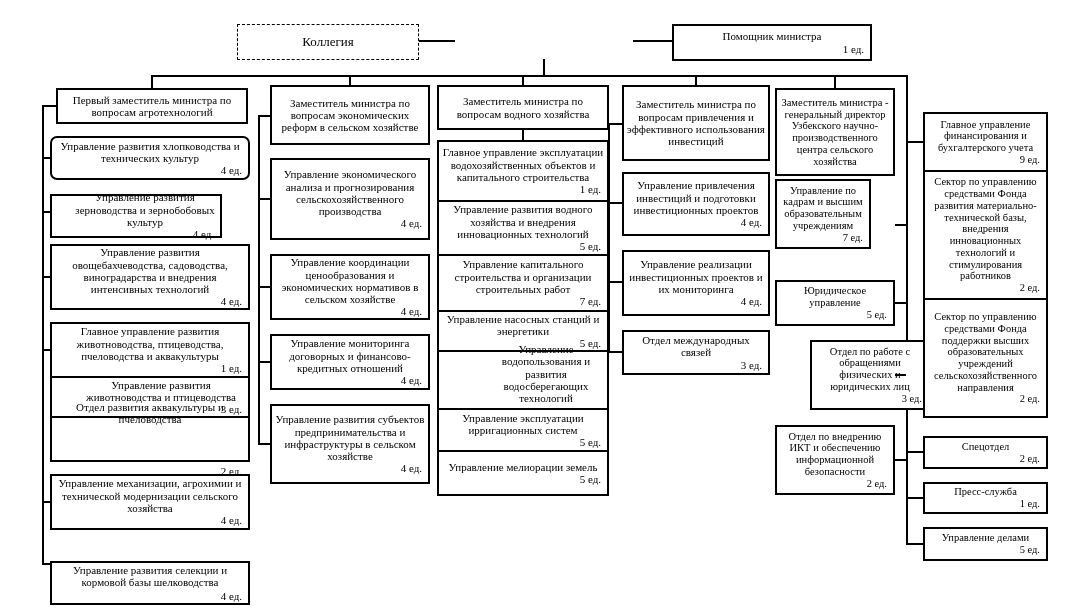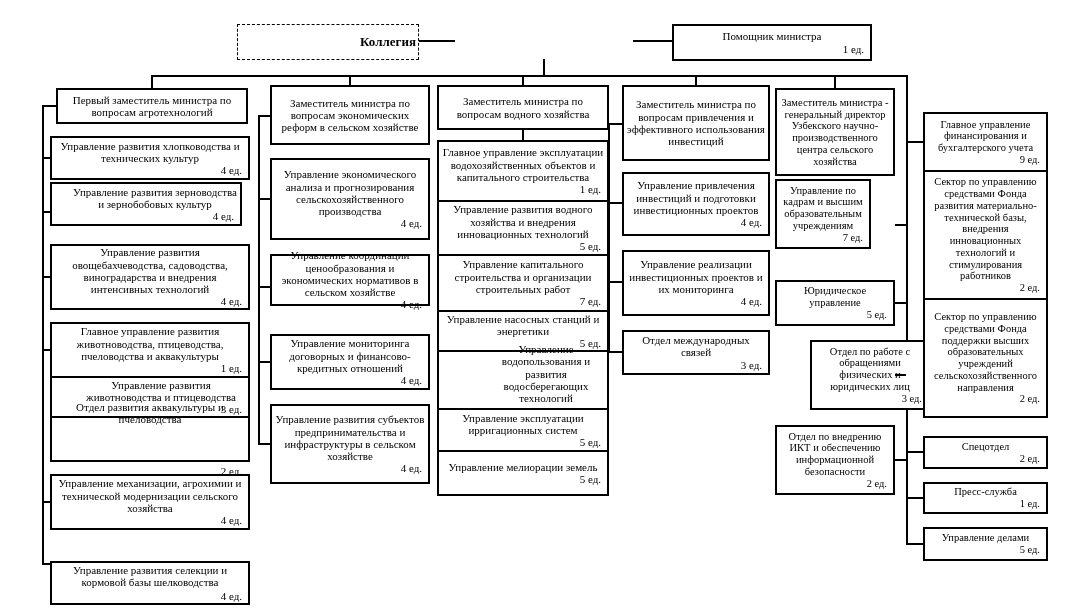"Коллегия" .toplabel { font-weight: bold -> normal; text-align: right -> none }
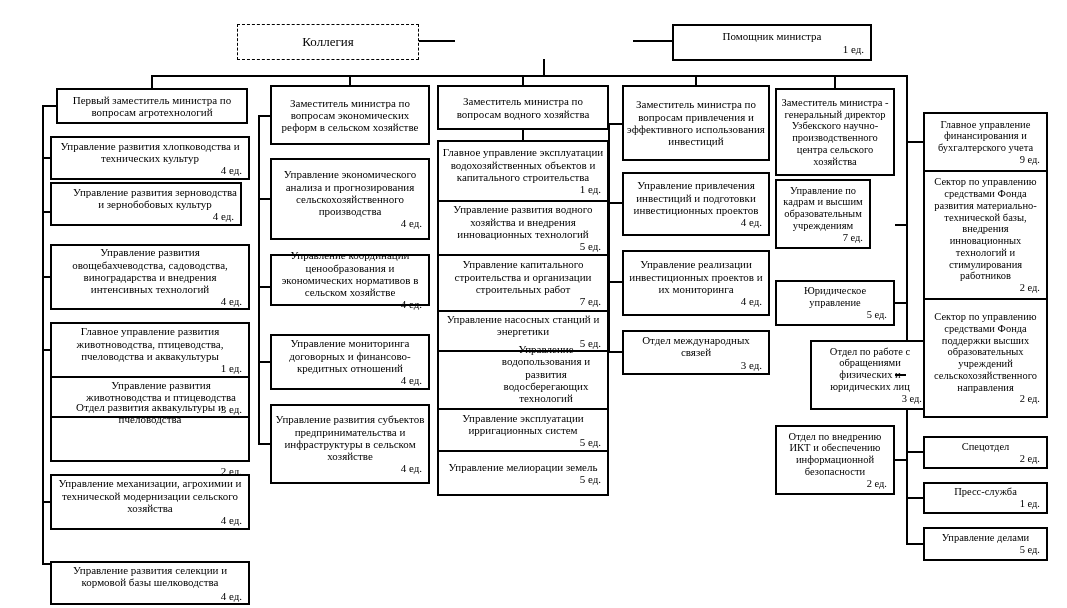"Управление развития хлопководства и" div.box { border-radius: none -> 7px }
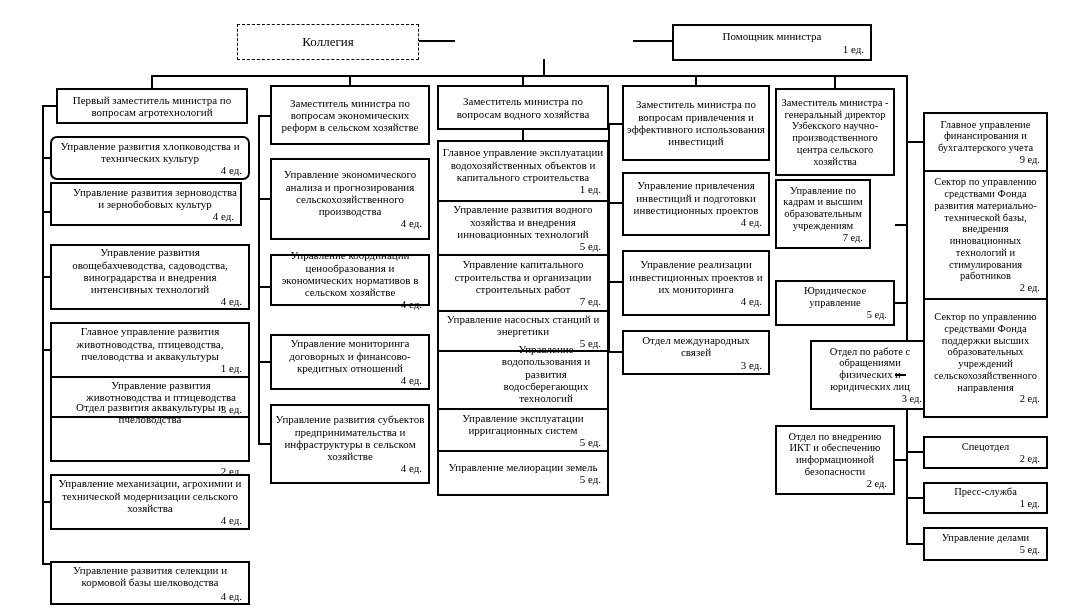"Управление развития зерноводства и" div.box { top: 182px -> 194px; width: 192px -> 172px }
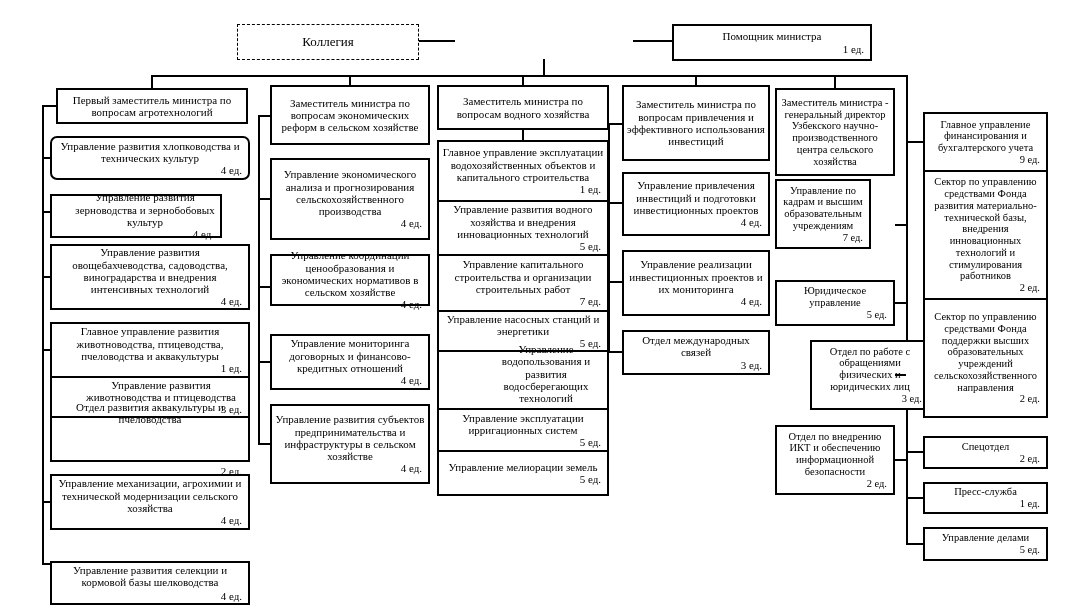"Управление координации ценообразования и" div.box { height: 52px -> 66px }
